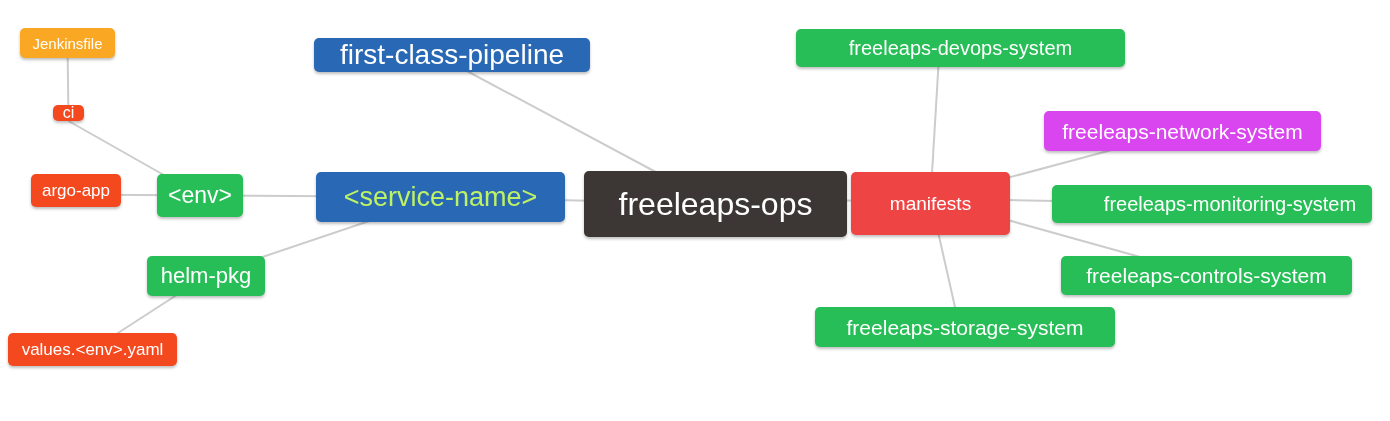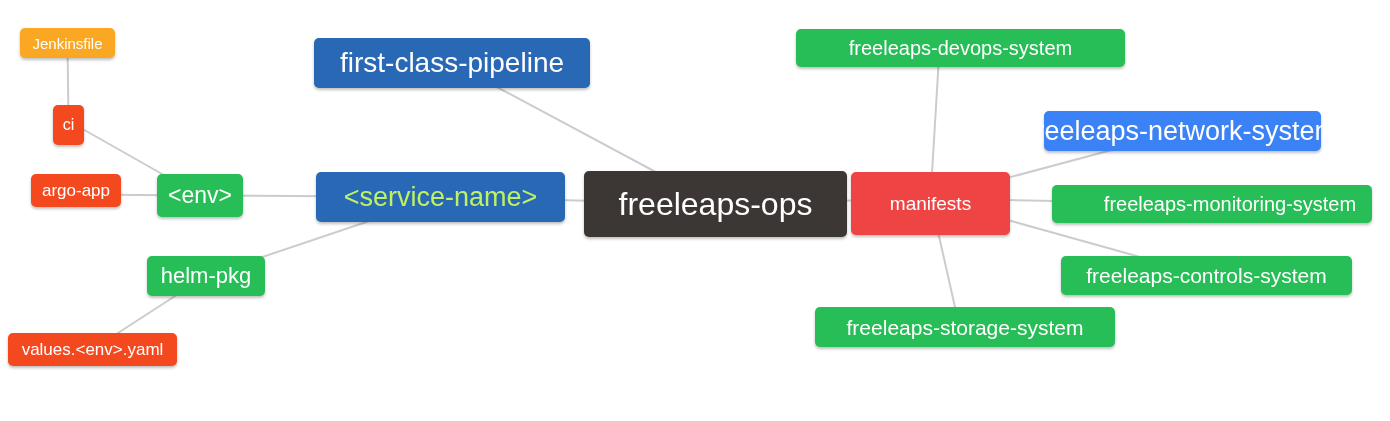"first-class-pipeline" div.mm-node { height: 50px -> 34px }
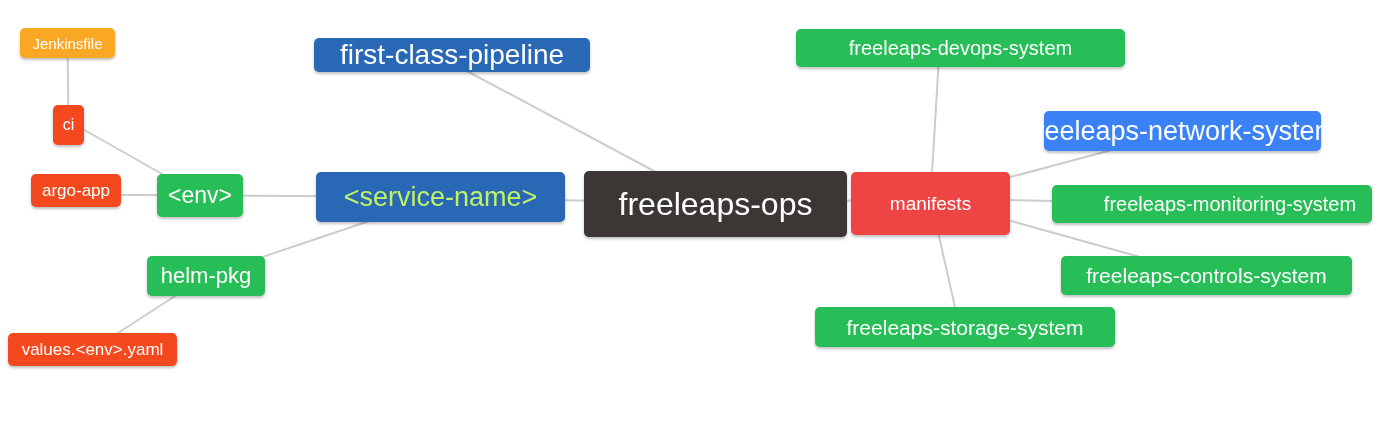"ci" div.mm-node { height: 40px -> 16px }
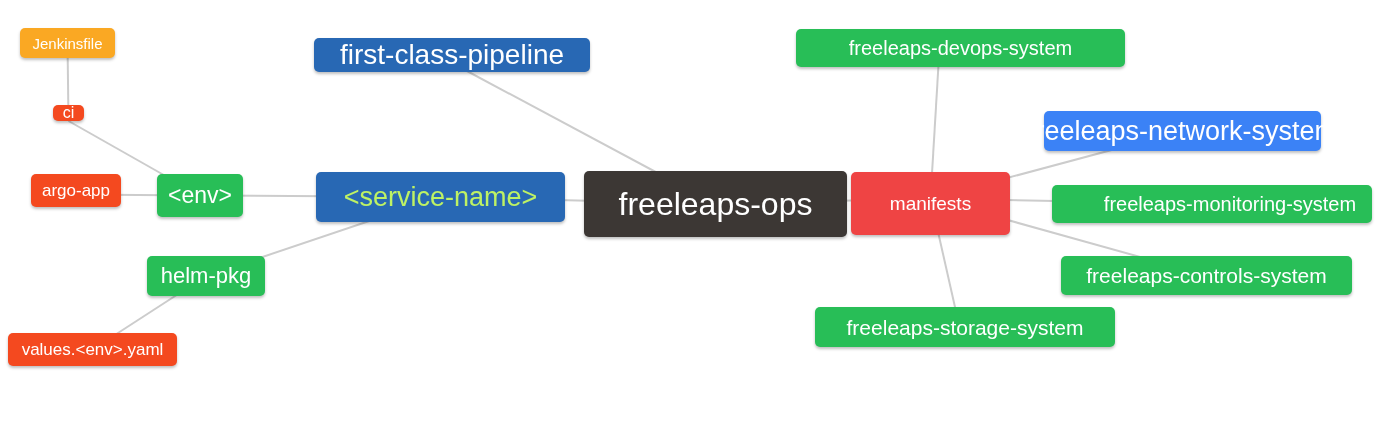"freeleaps-network-system" div.mm-node { background: #3b82f6 -> #d946ef; font-size: 27px -> 21px }
